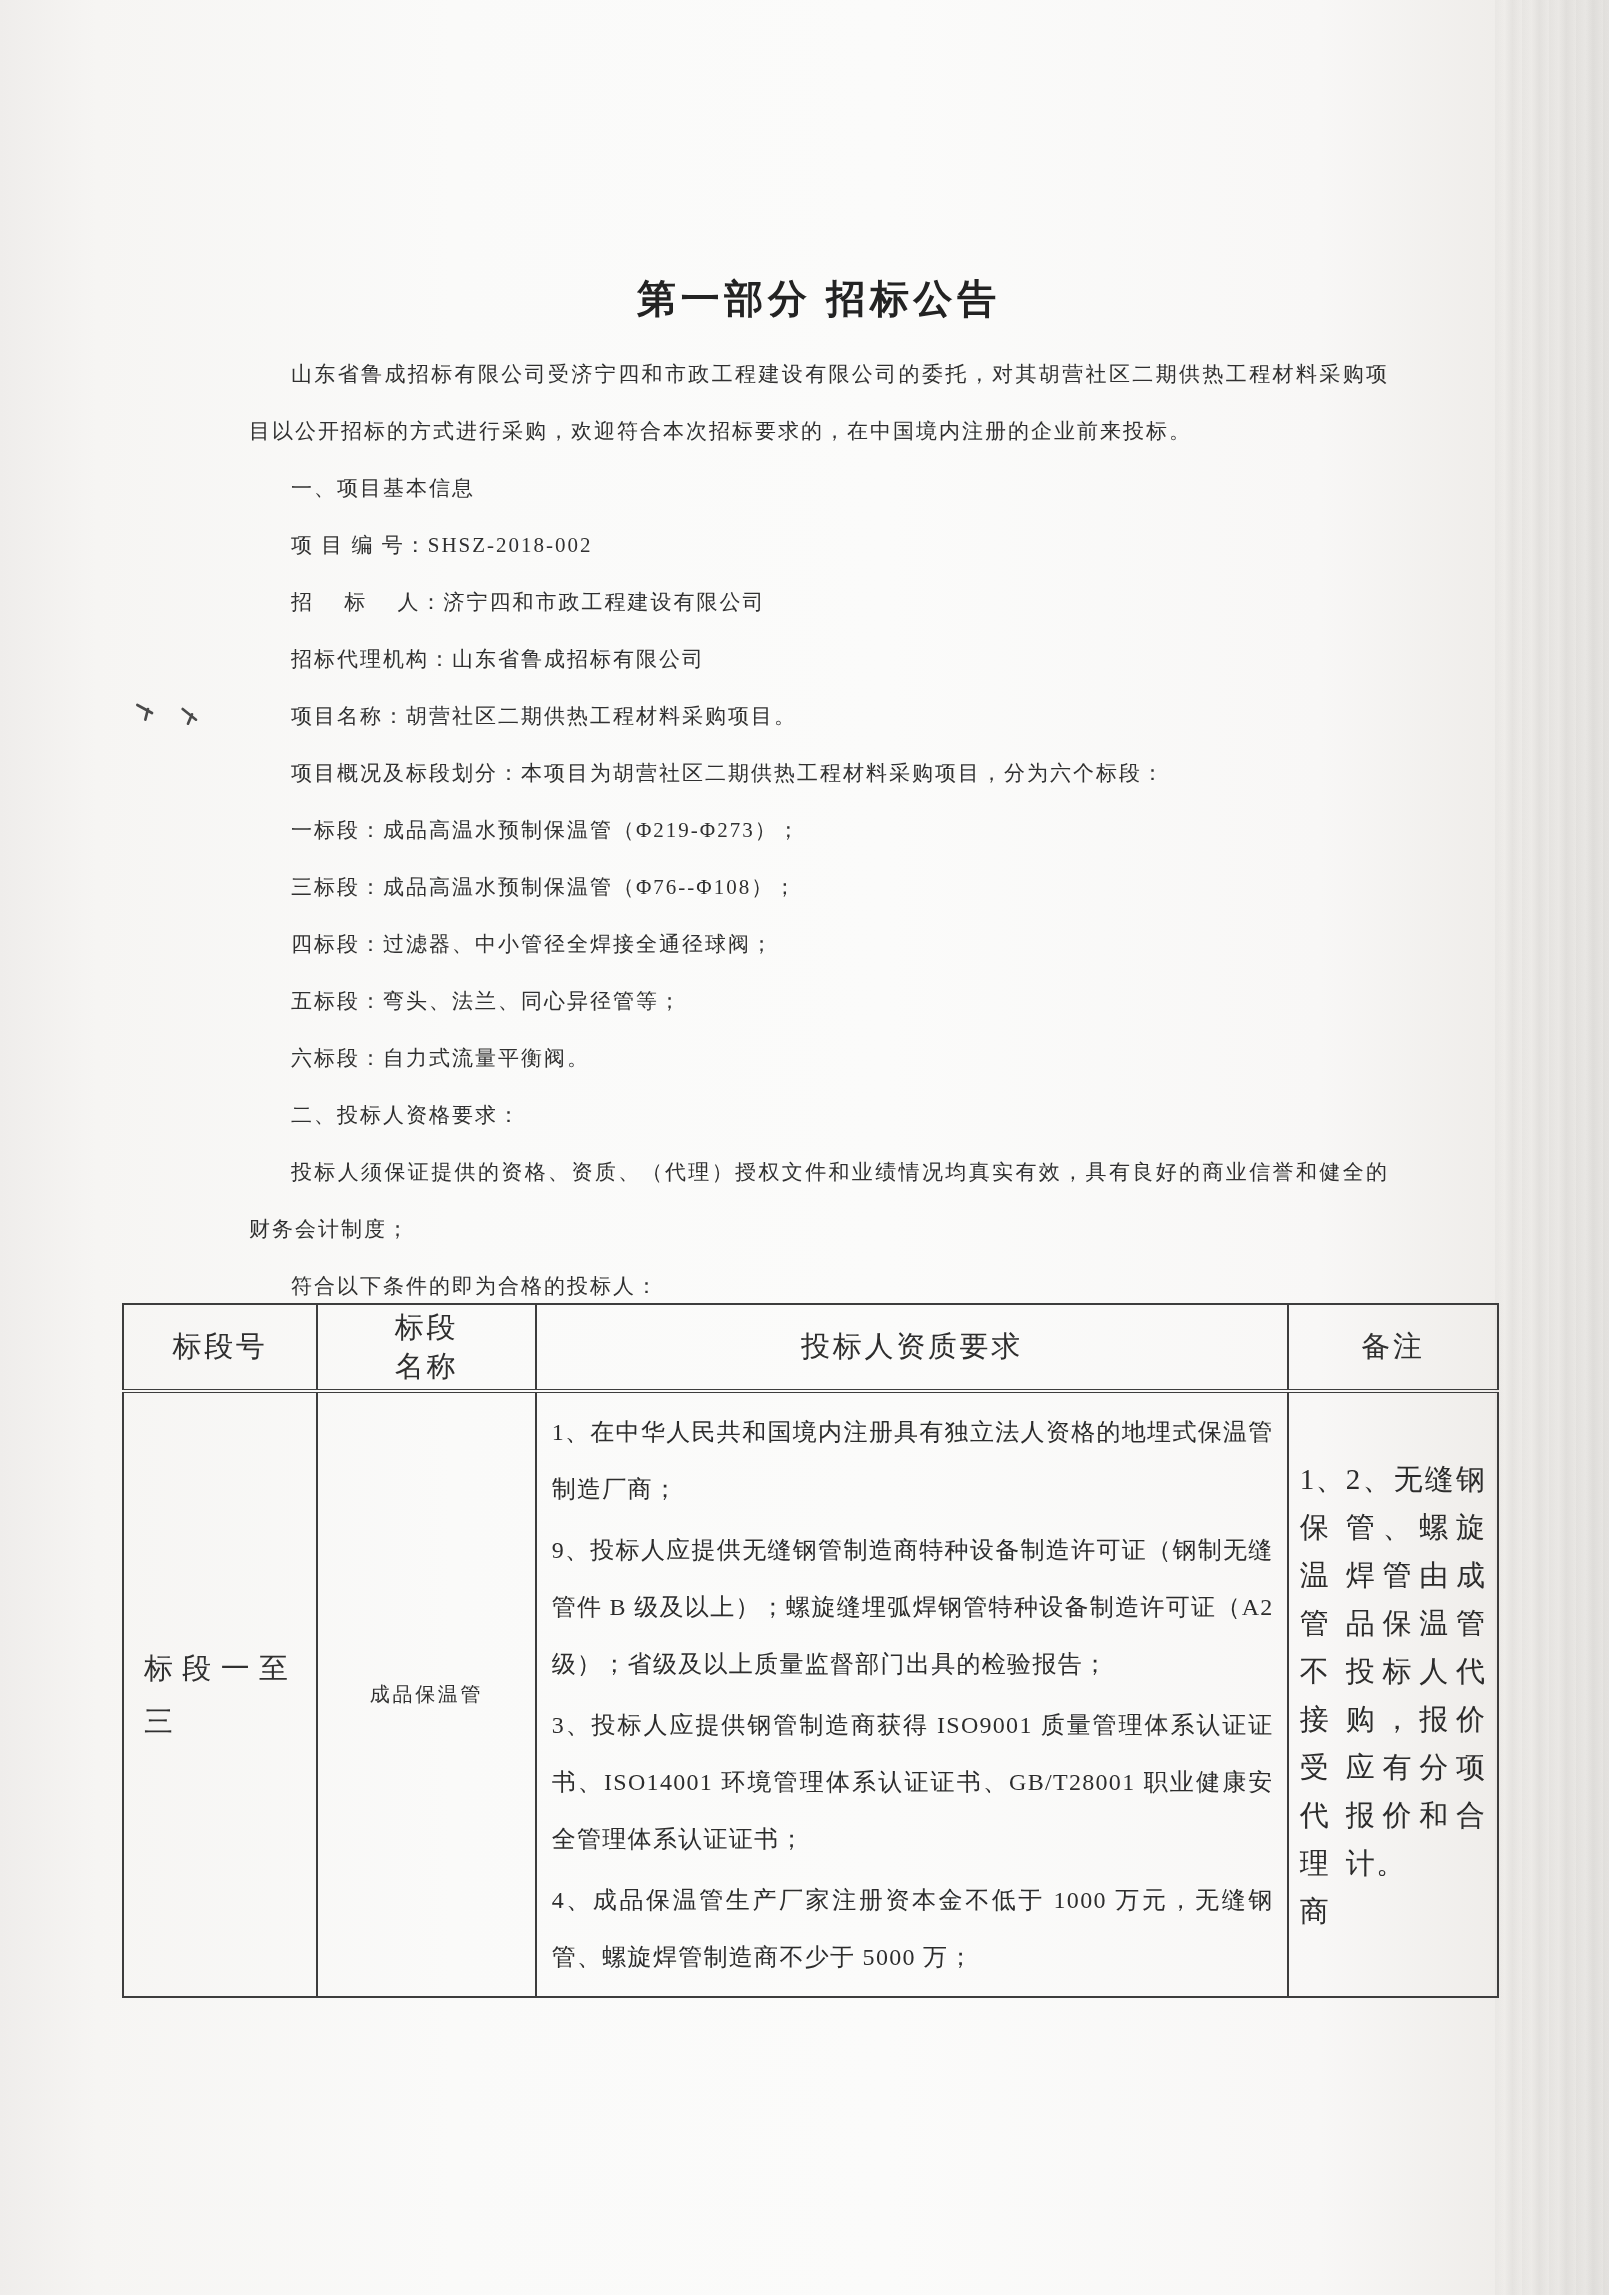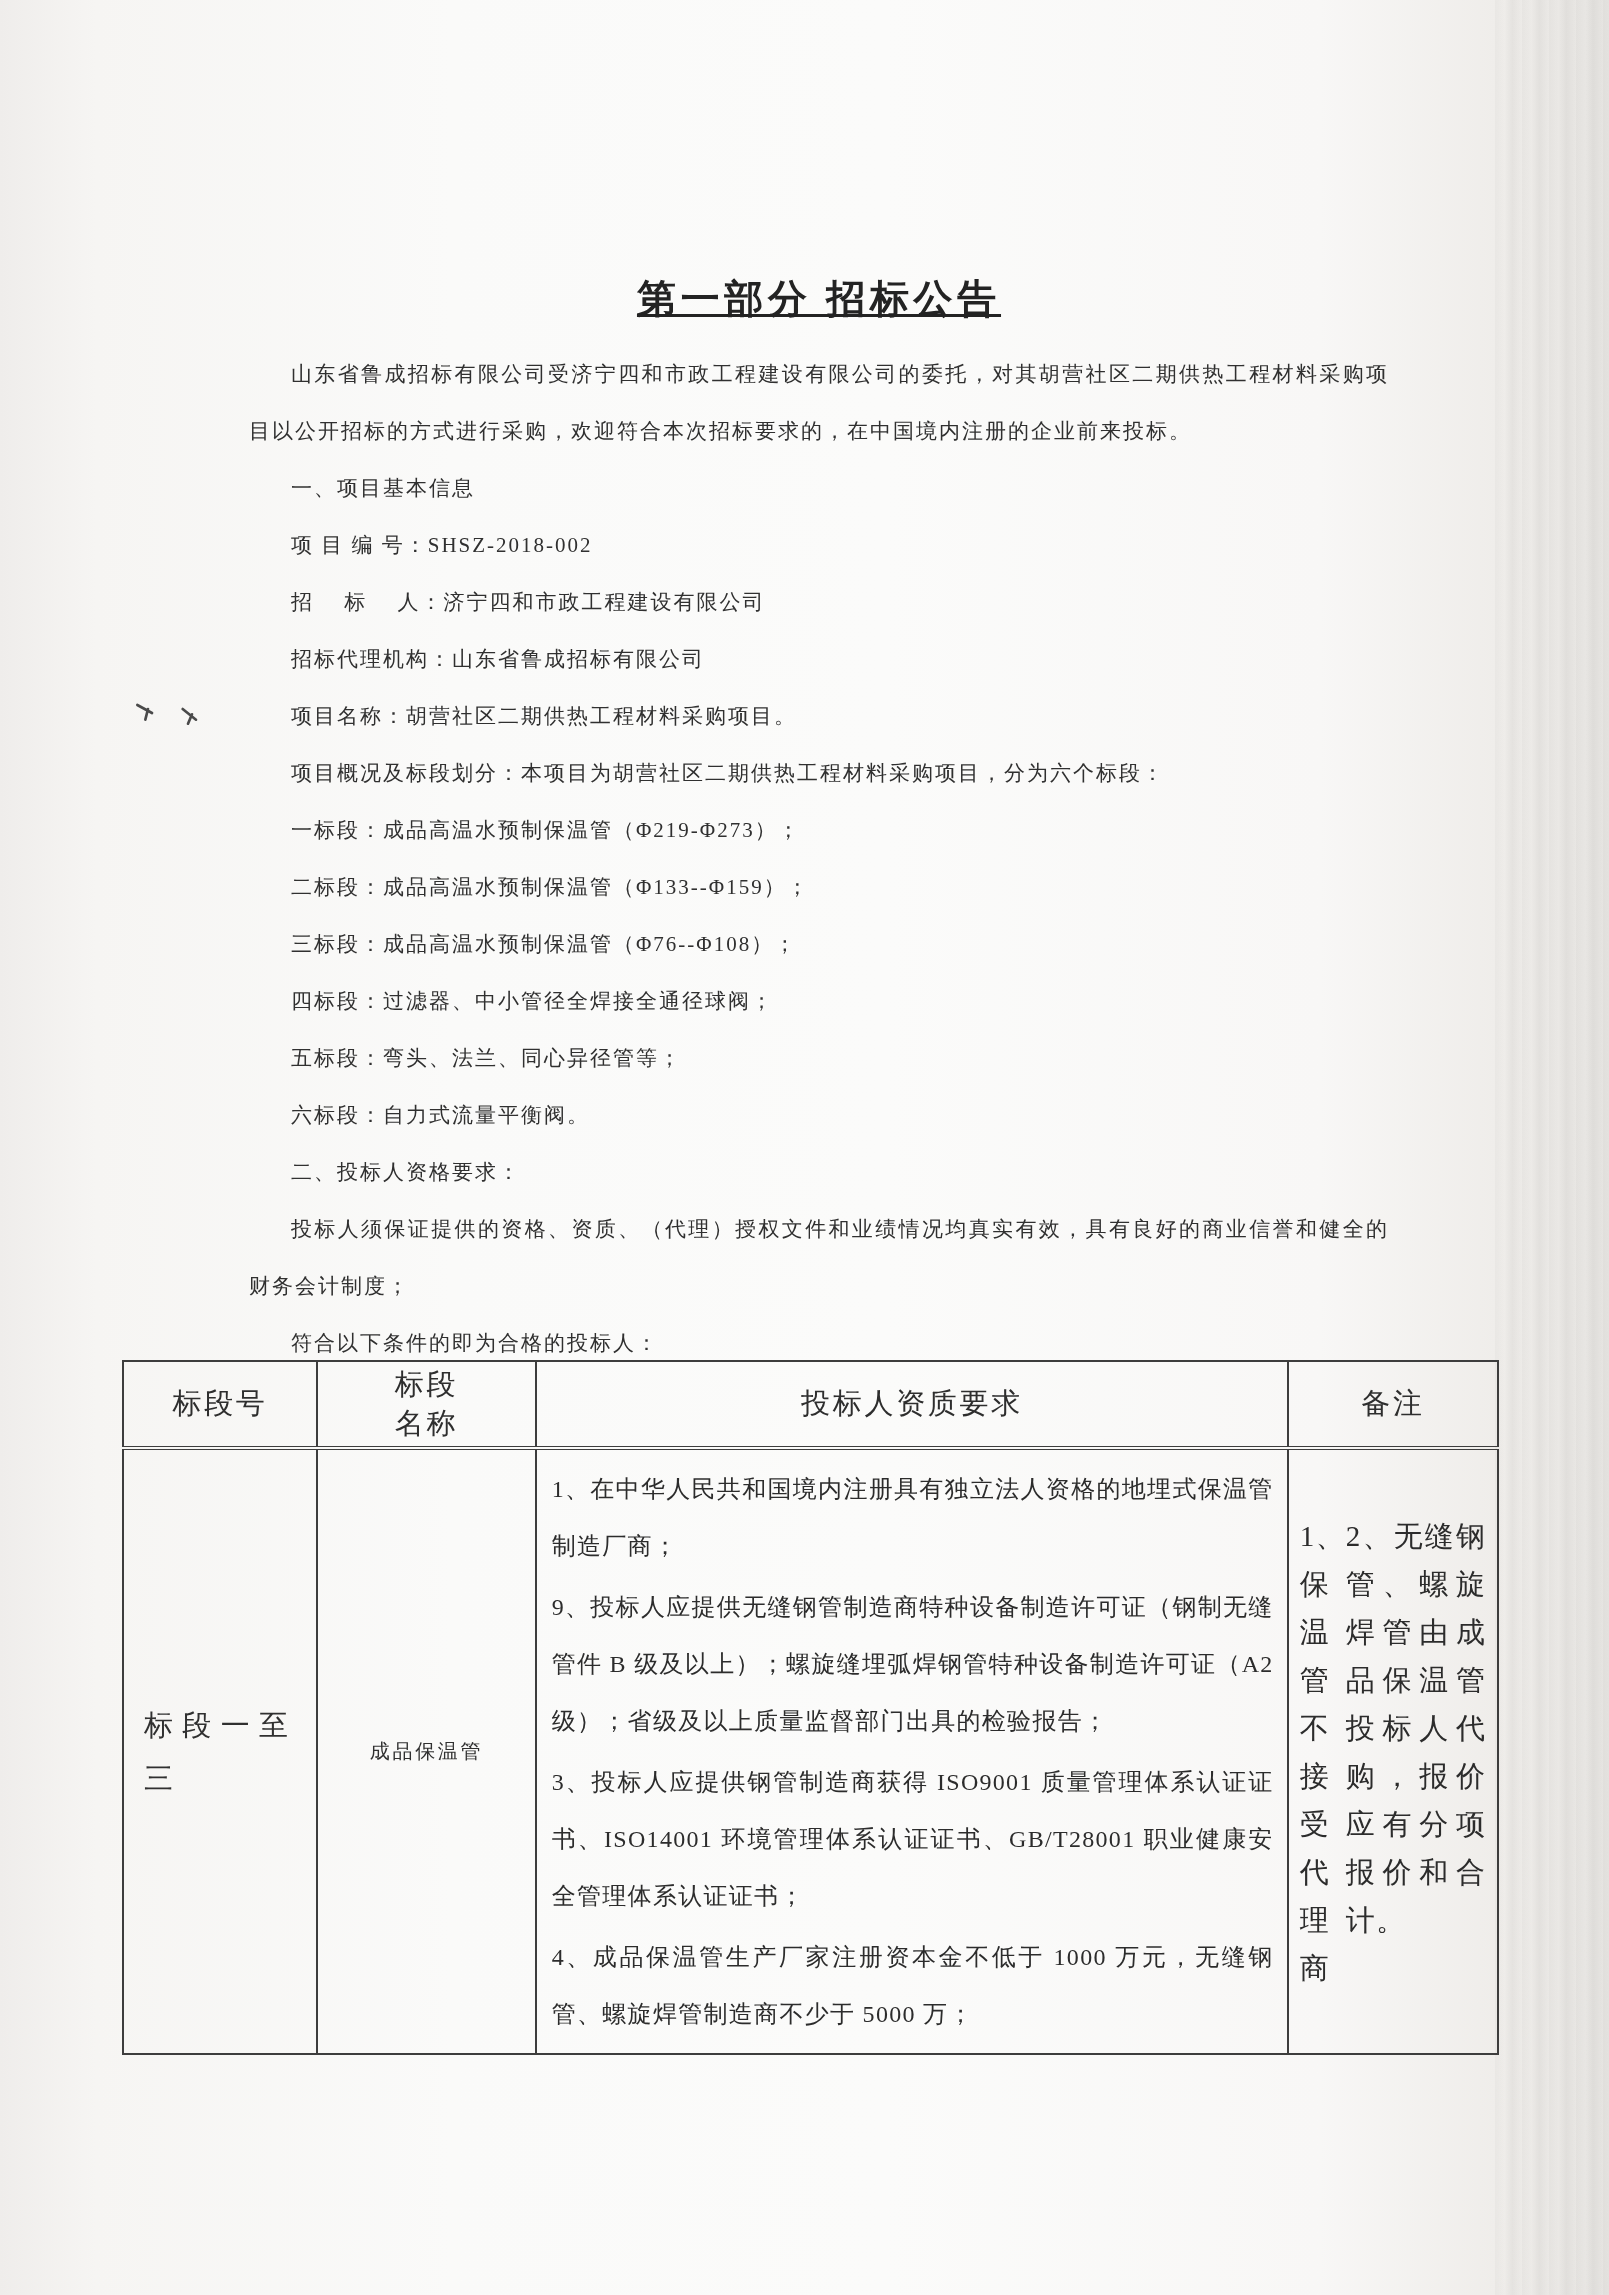"第一部分 招标公告" h1.doc-title { text-decoration: underline -> none }
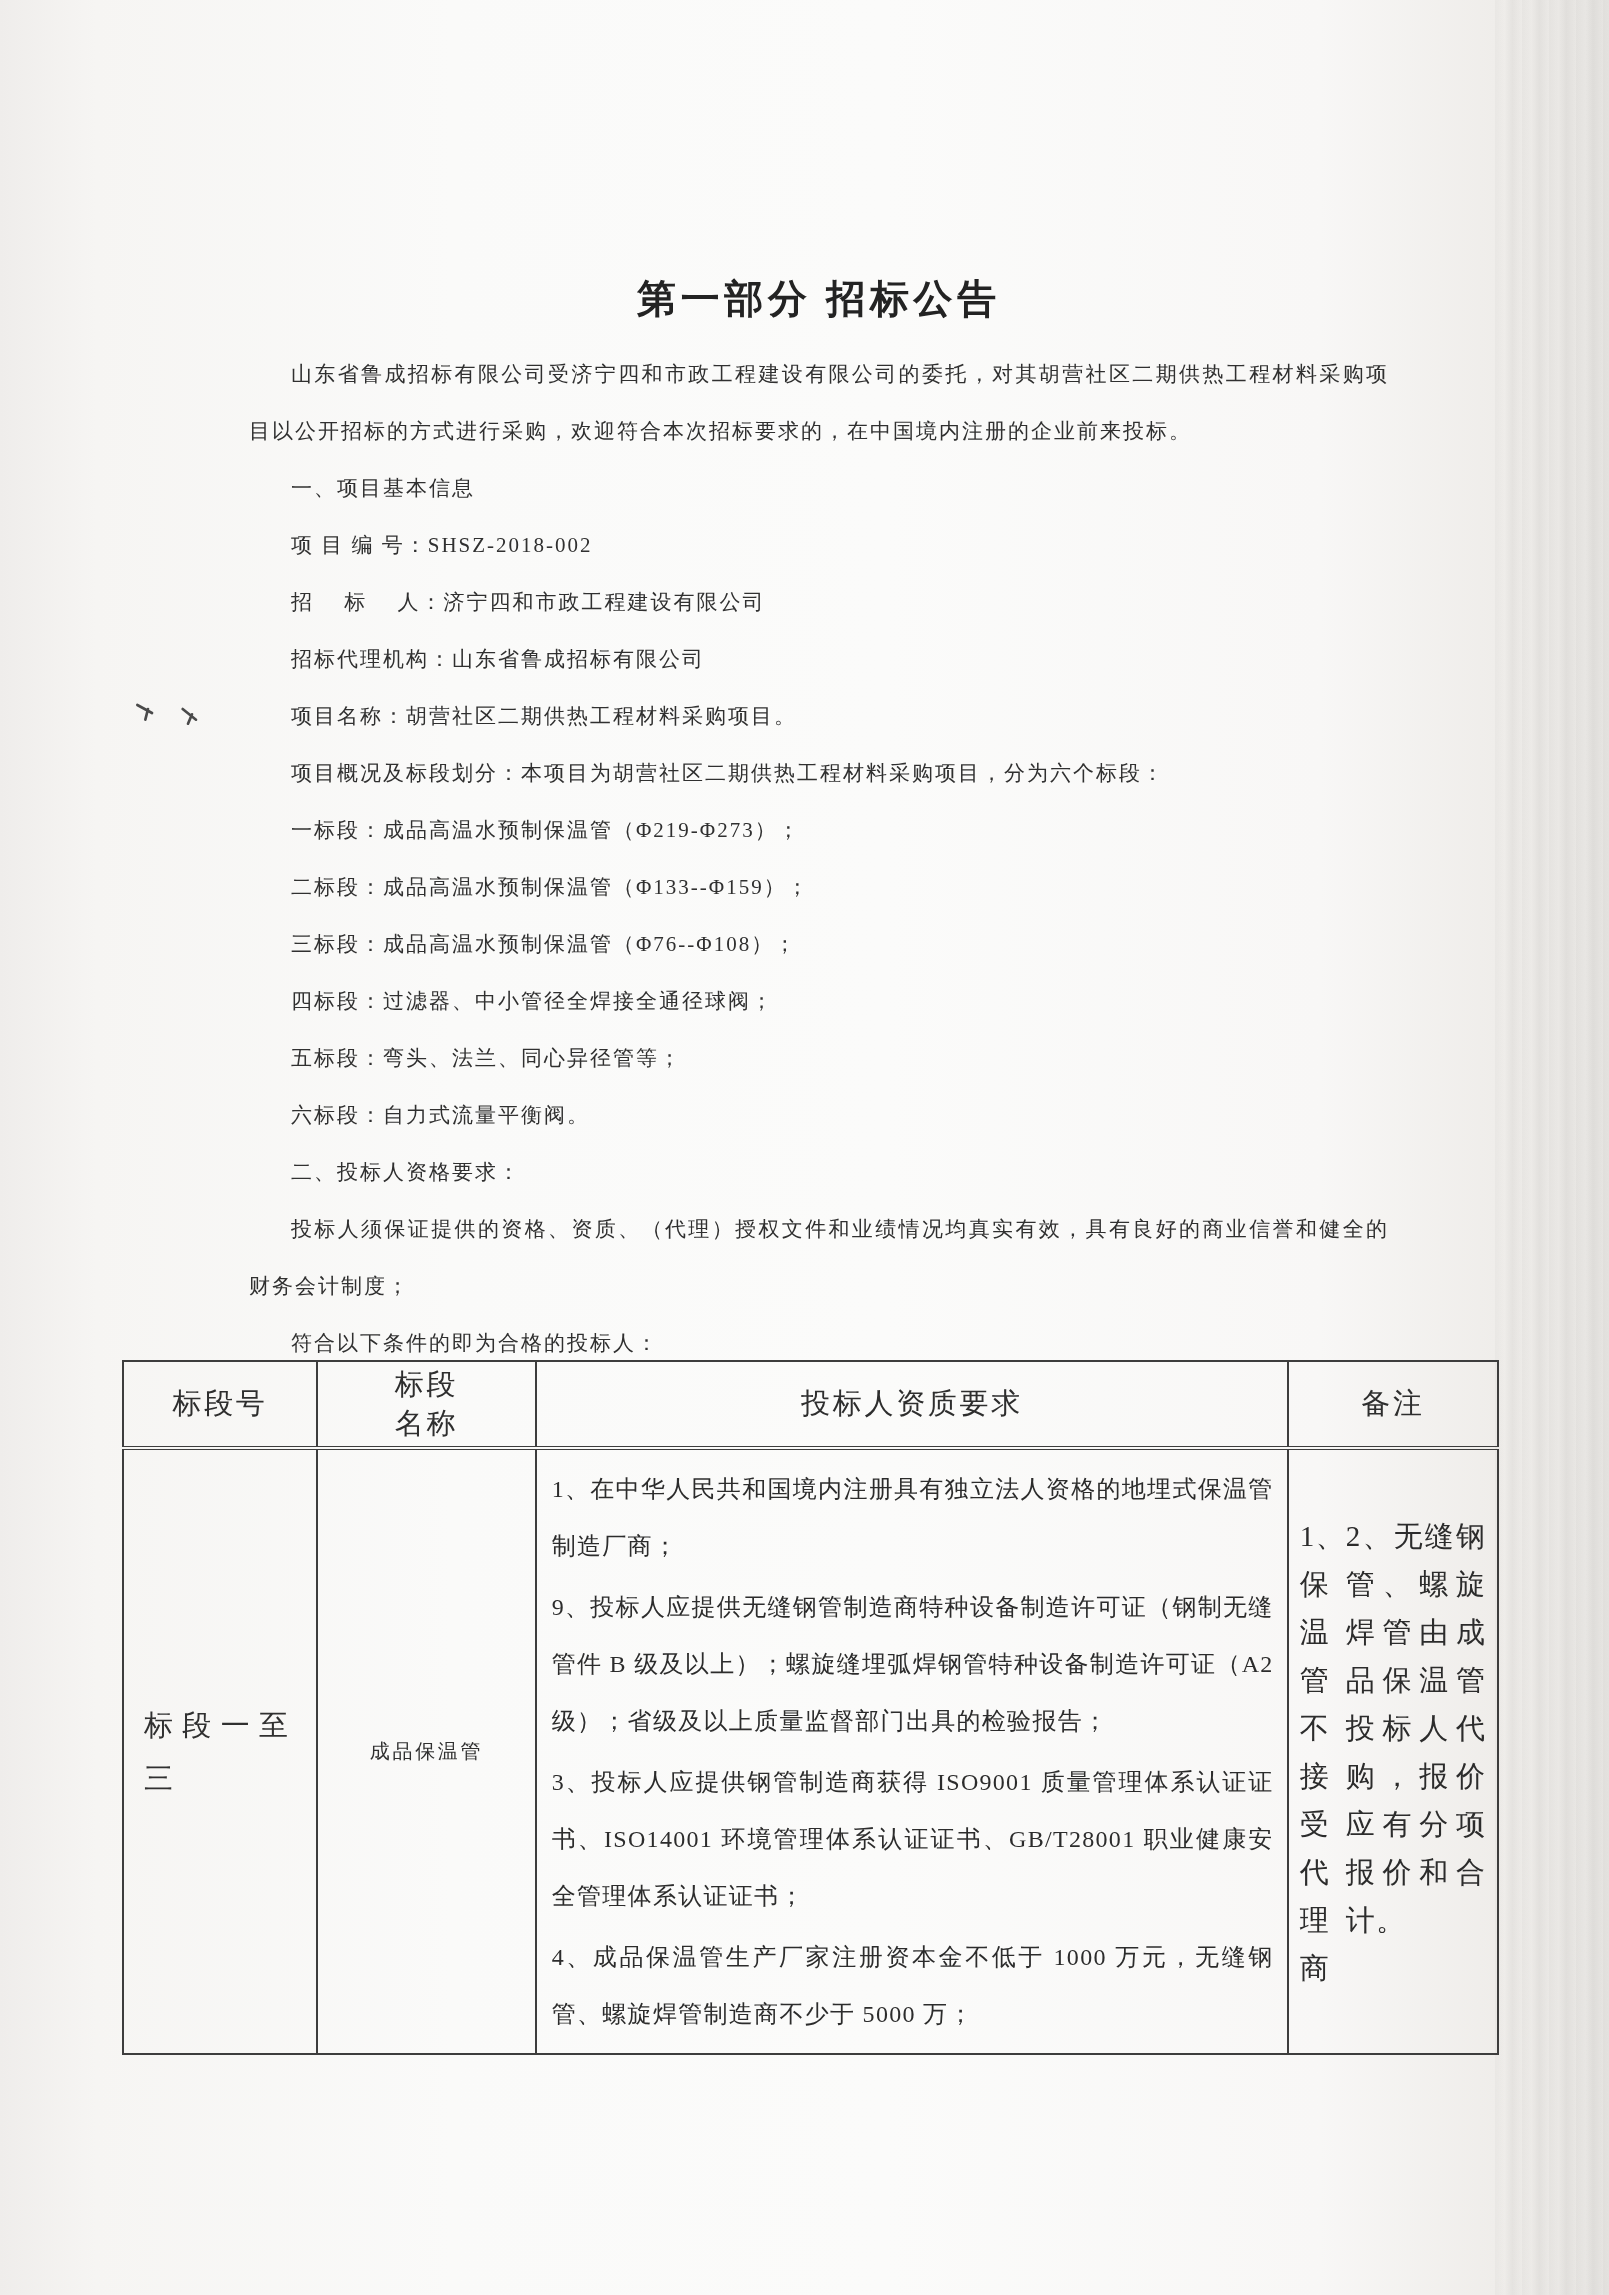"二标段：成品高温水预制保温管（Φ133--Φ159）；" p.para { html: <p>二标段：成品高温水预制保温管（Φ133--Φ159）；</p> -> none }
